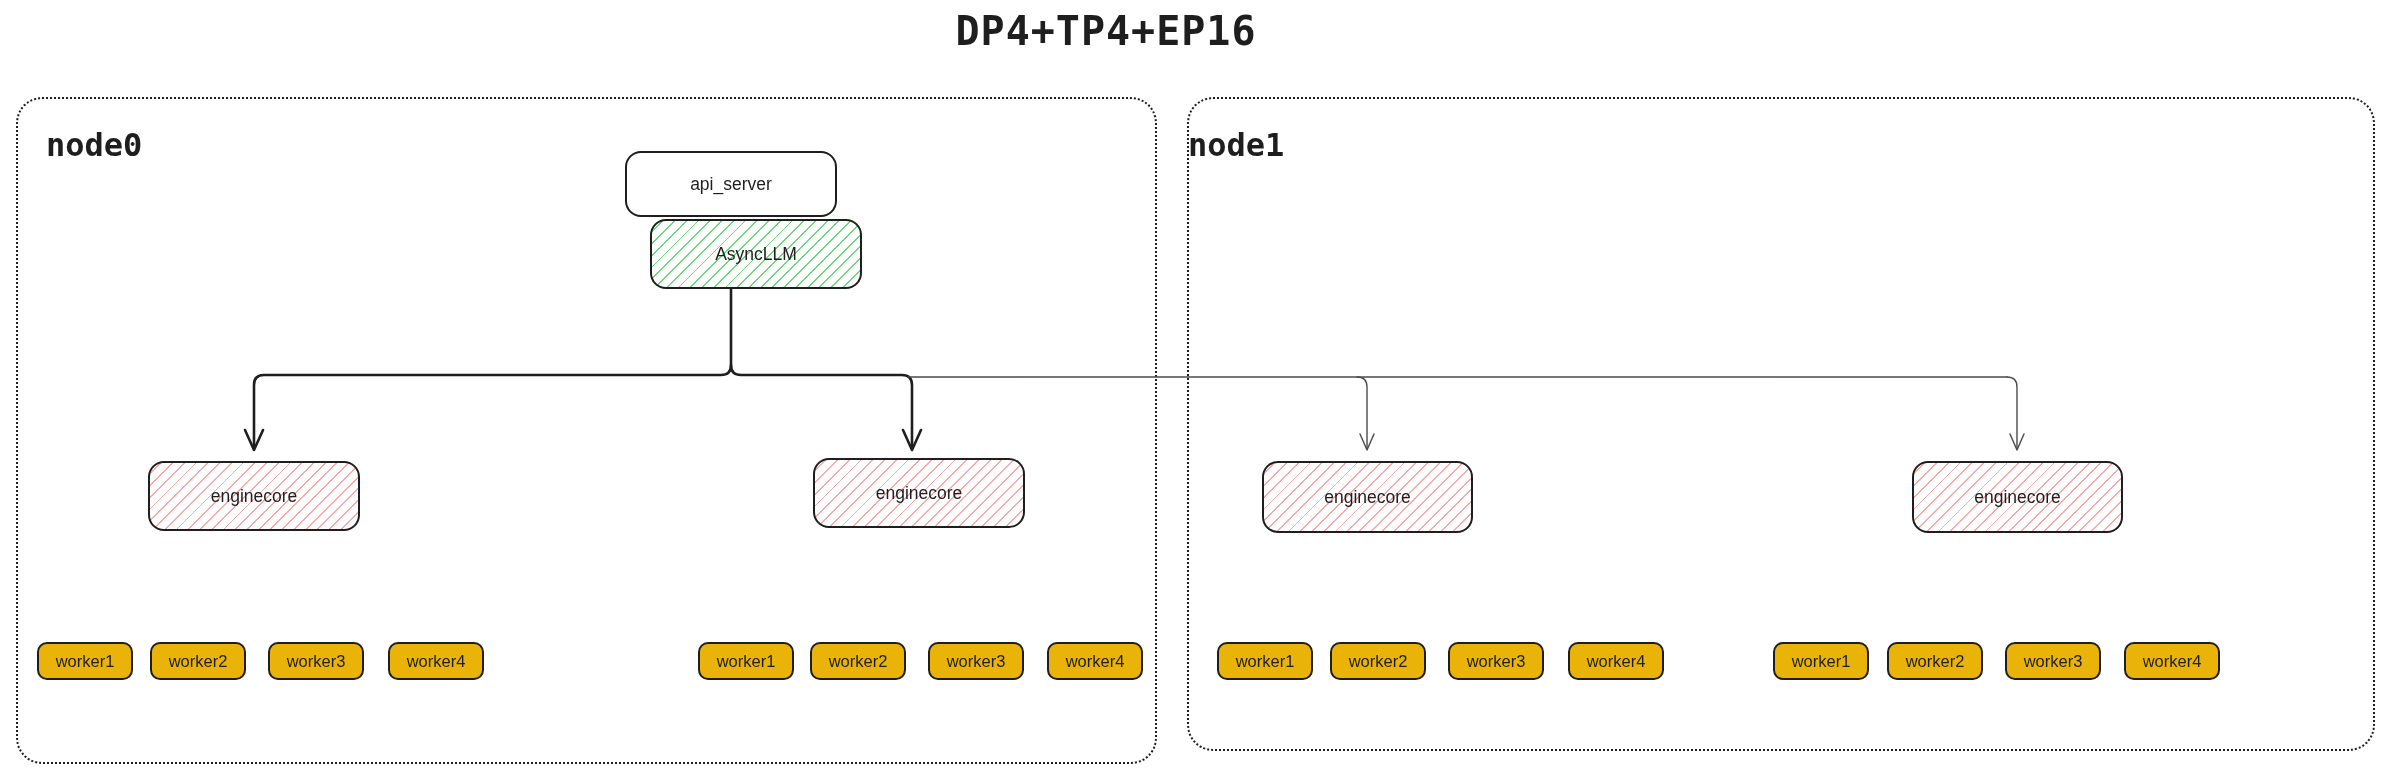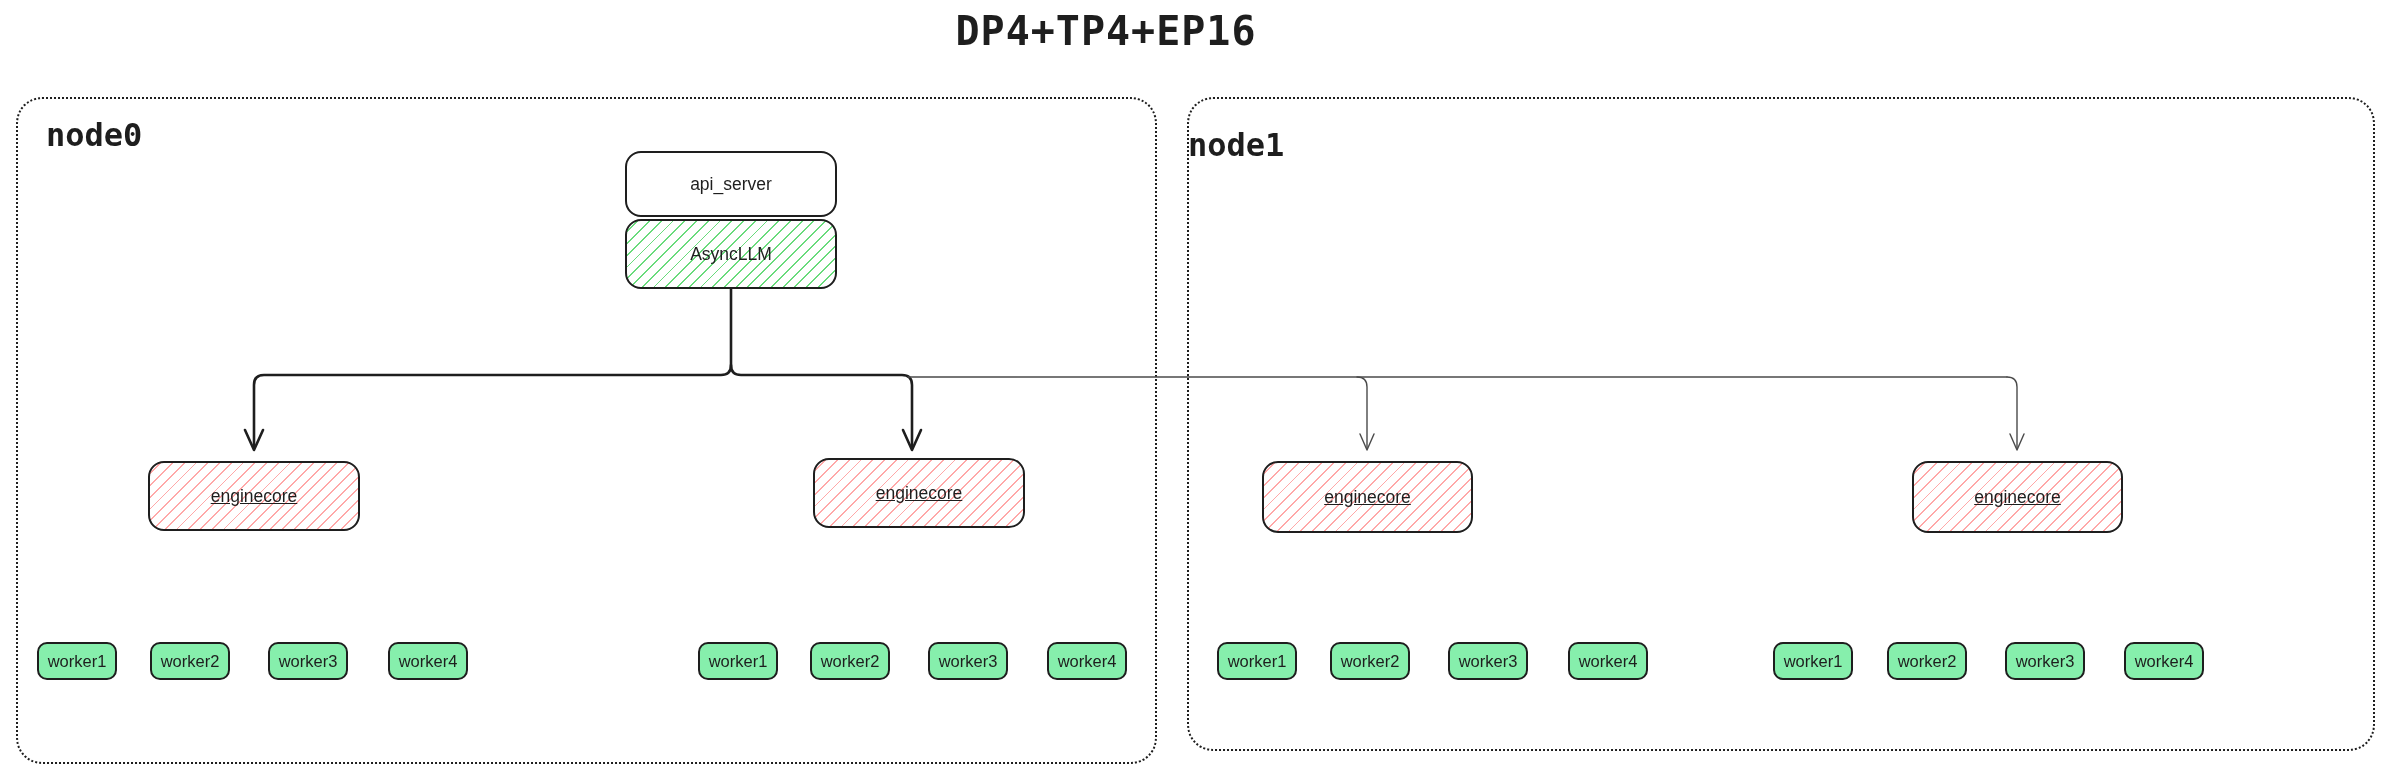"node0" div.abs { top: 116px -> 126px }
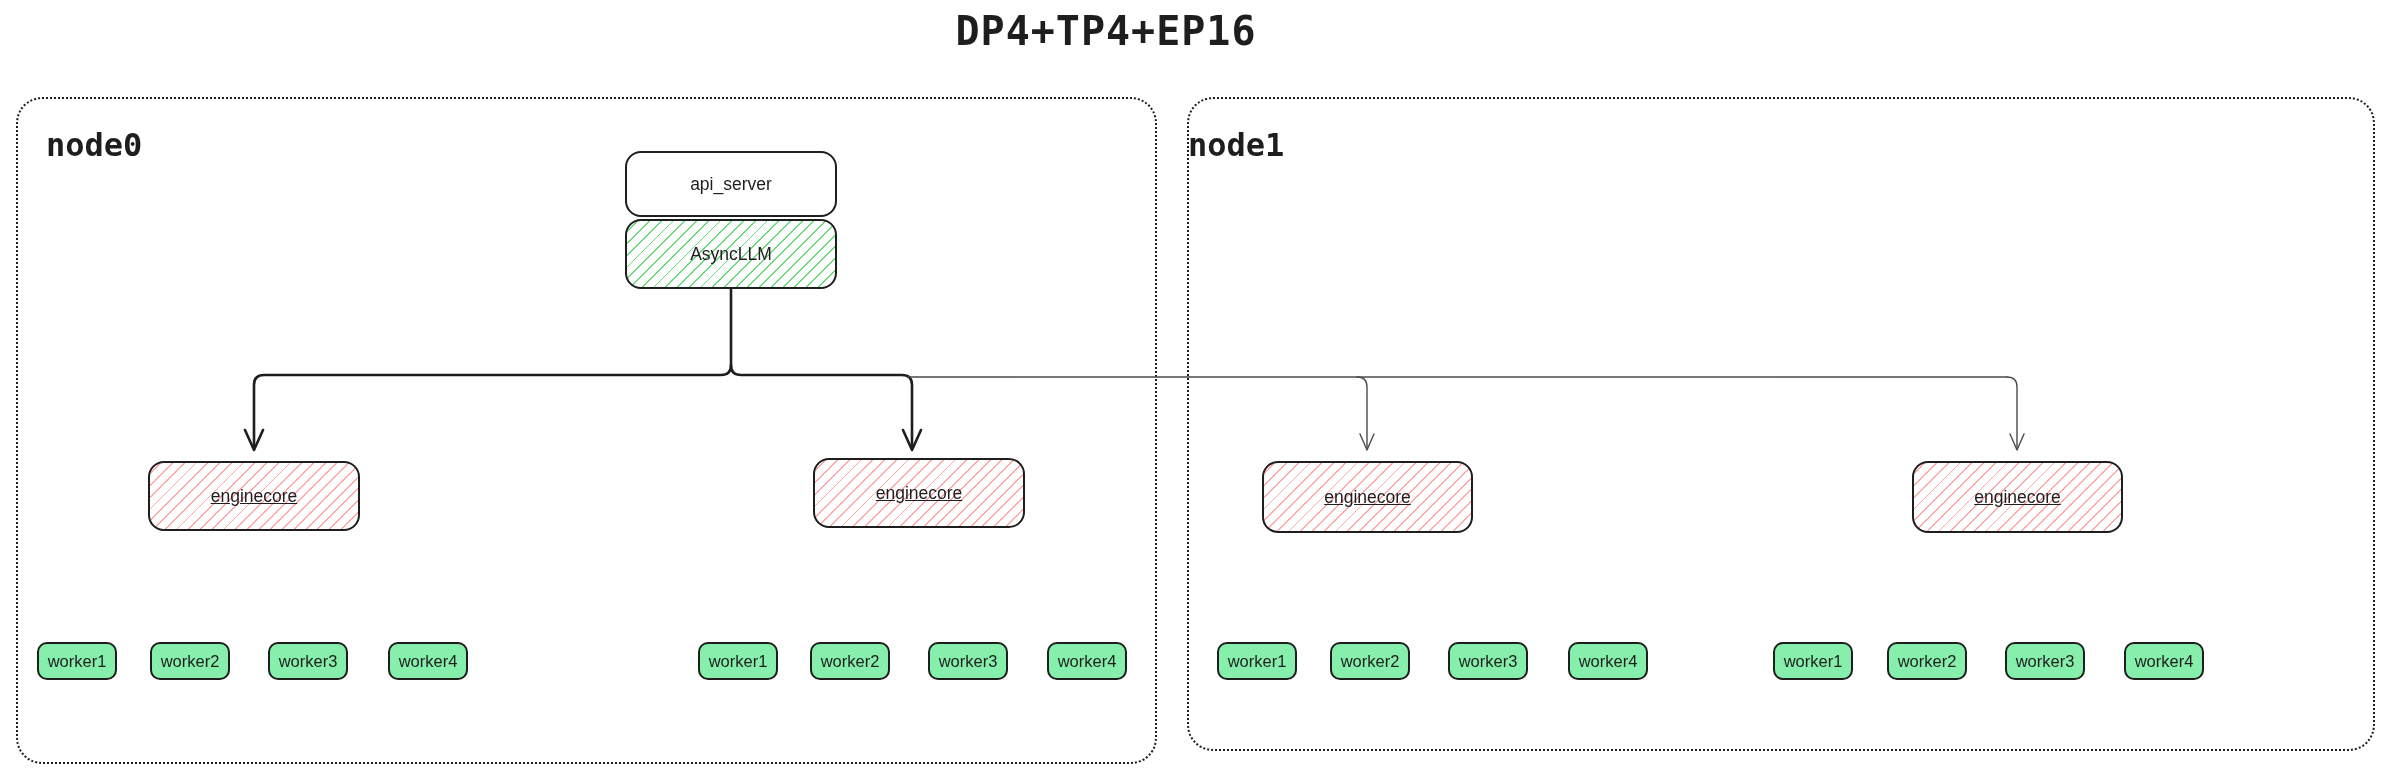"AsyncLLM" div.abs { left: 625px -> 650px }
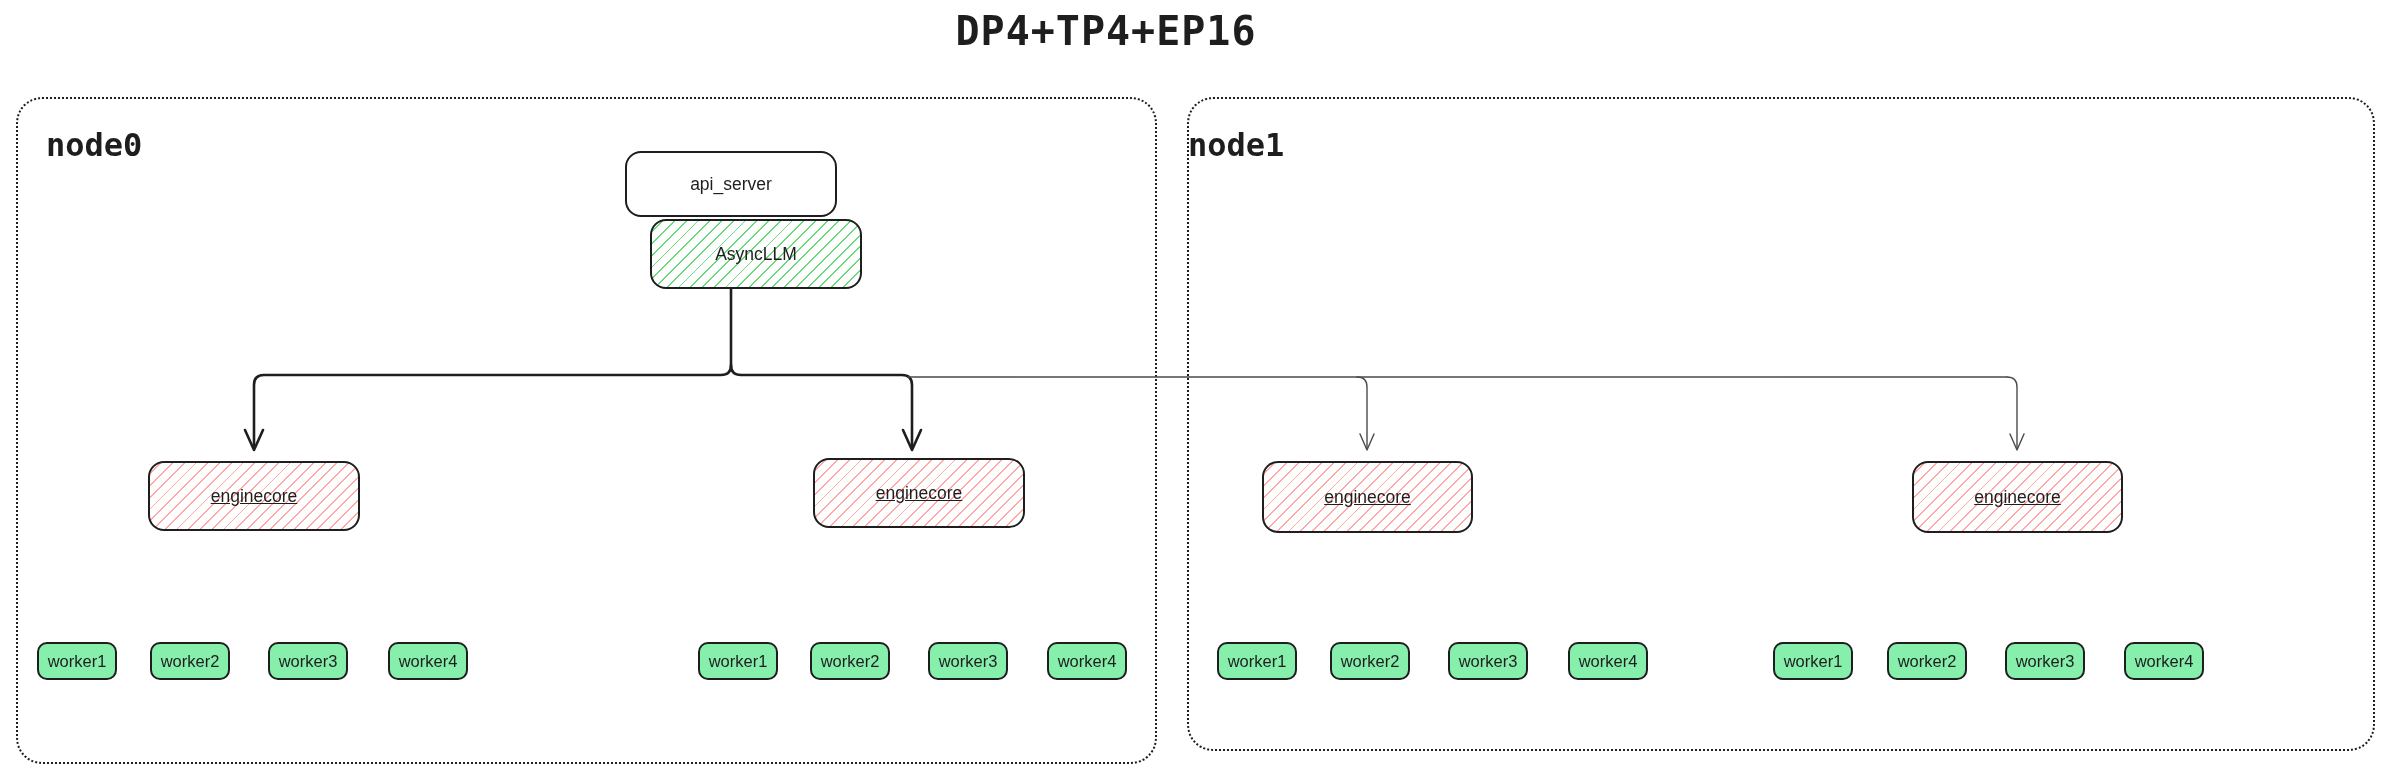"enginecore" .hatch-red { text-decoration: underline -> none }
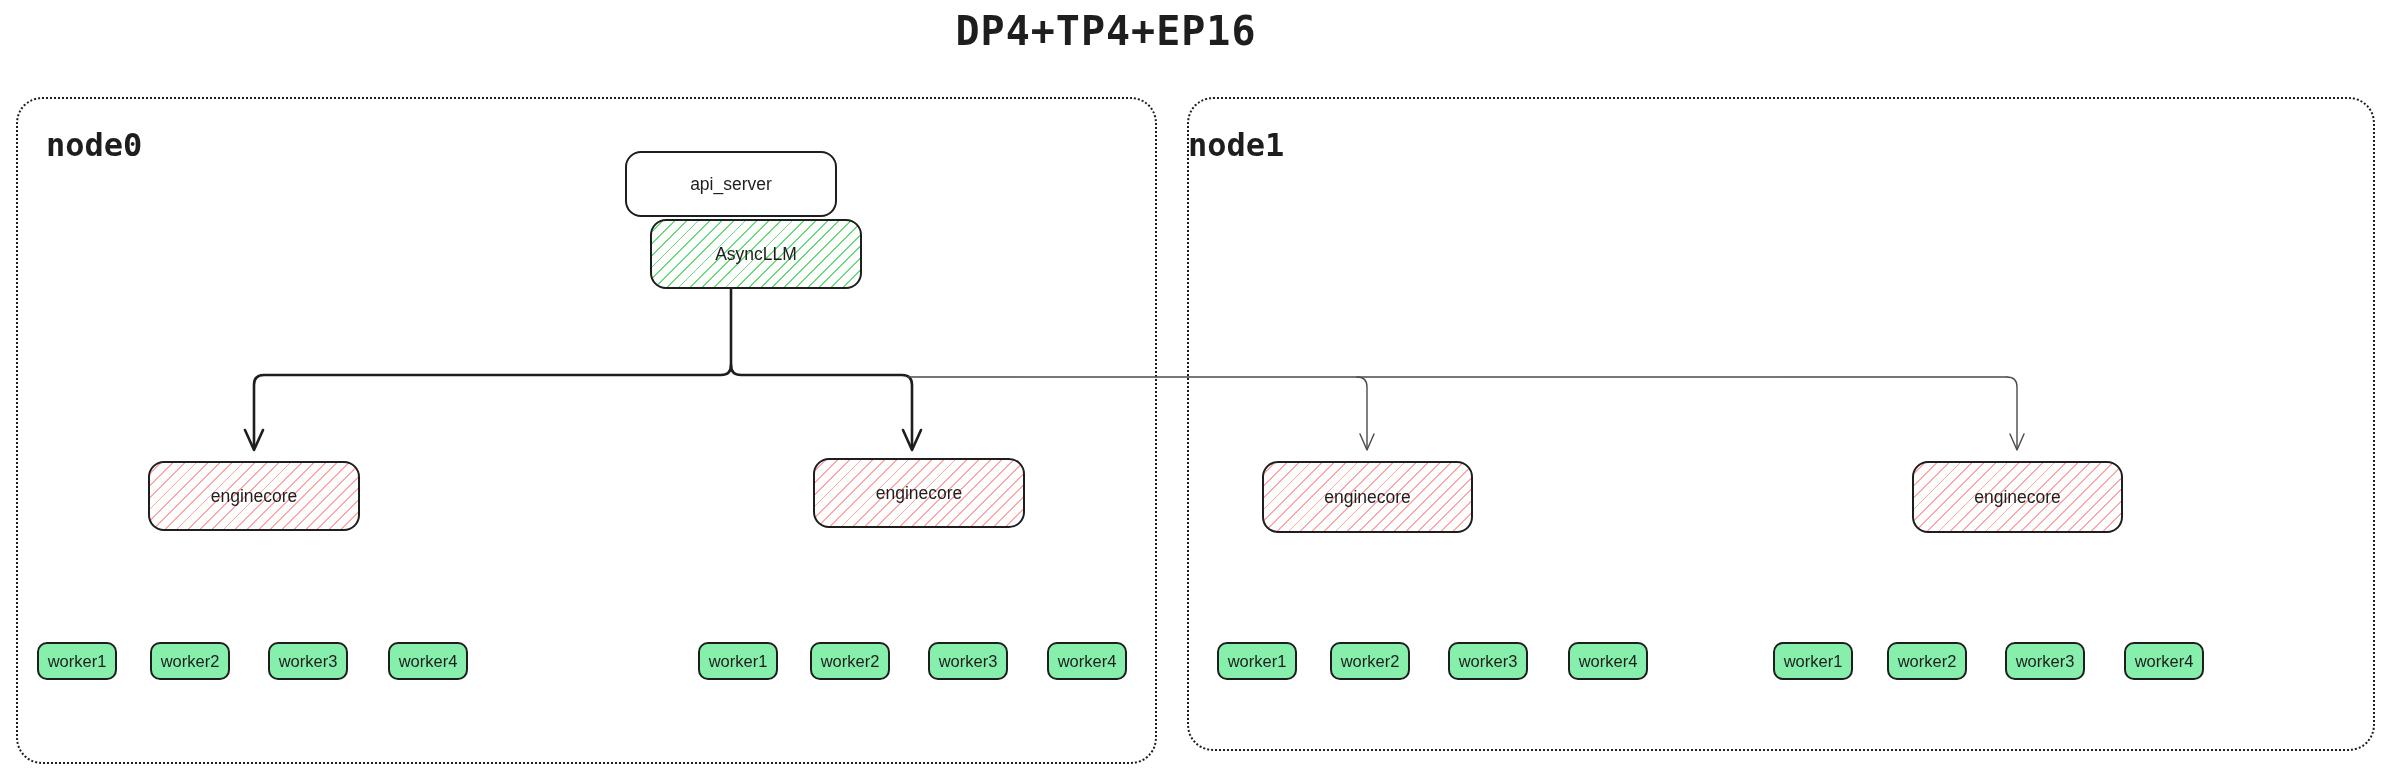"worker1" .worker { background: #86efac -> #eab308; width: 80px -> 96px }
